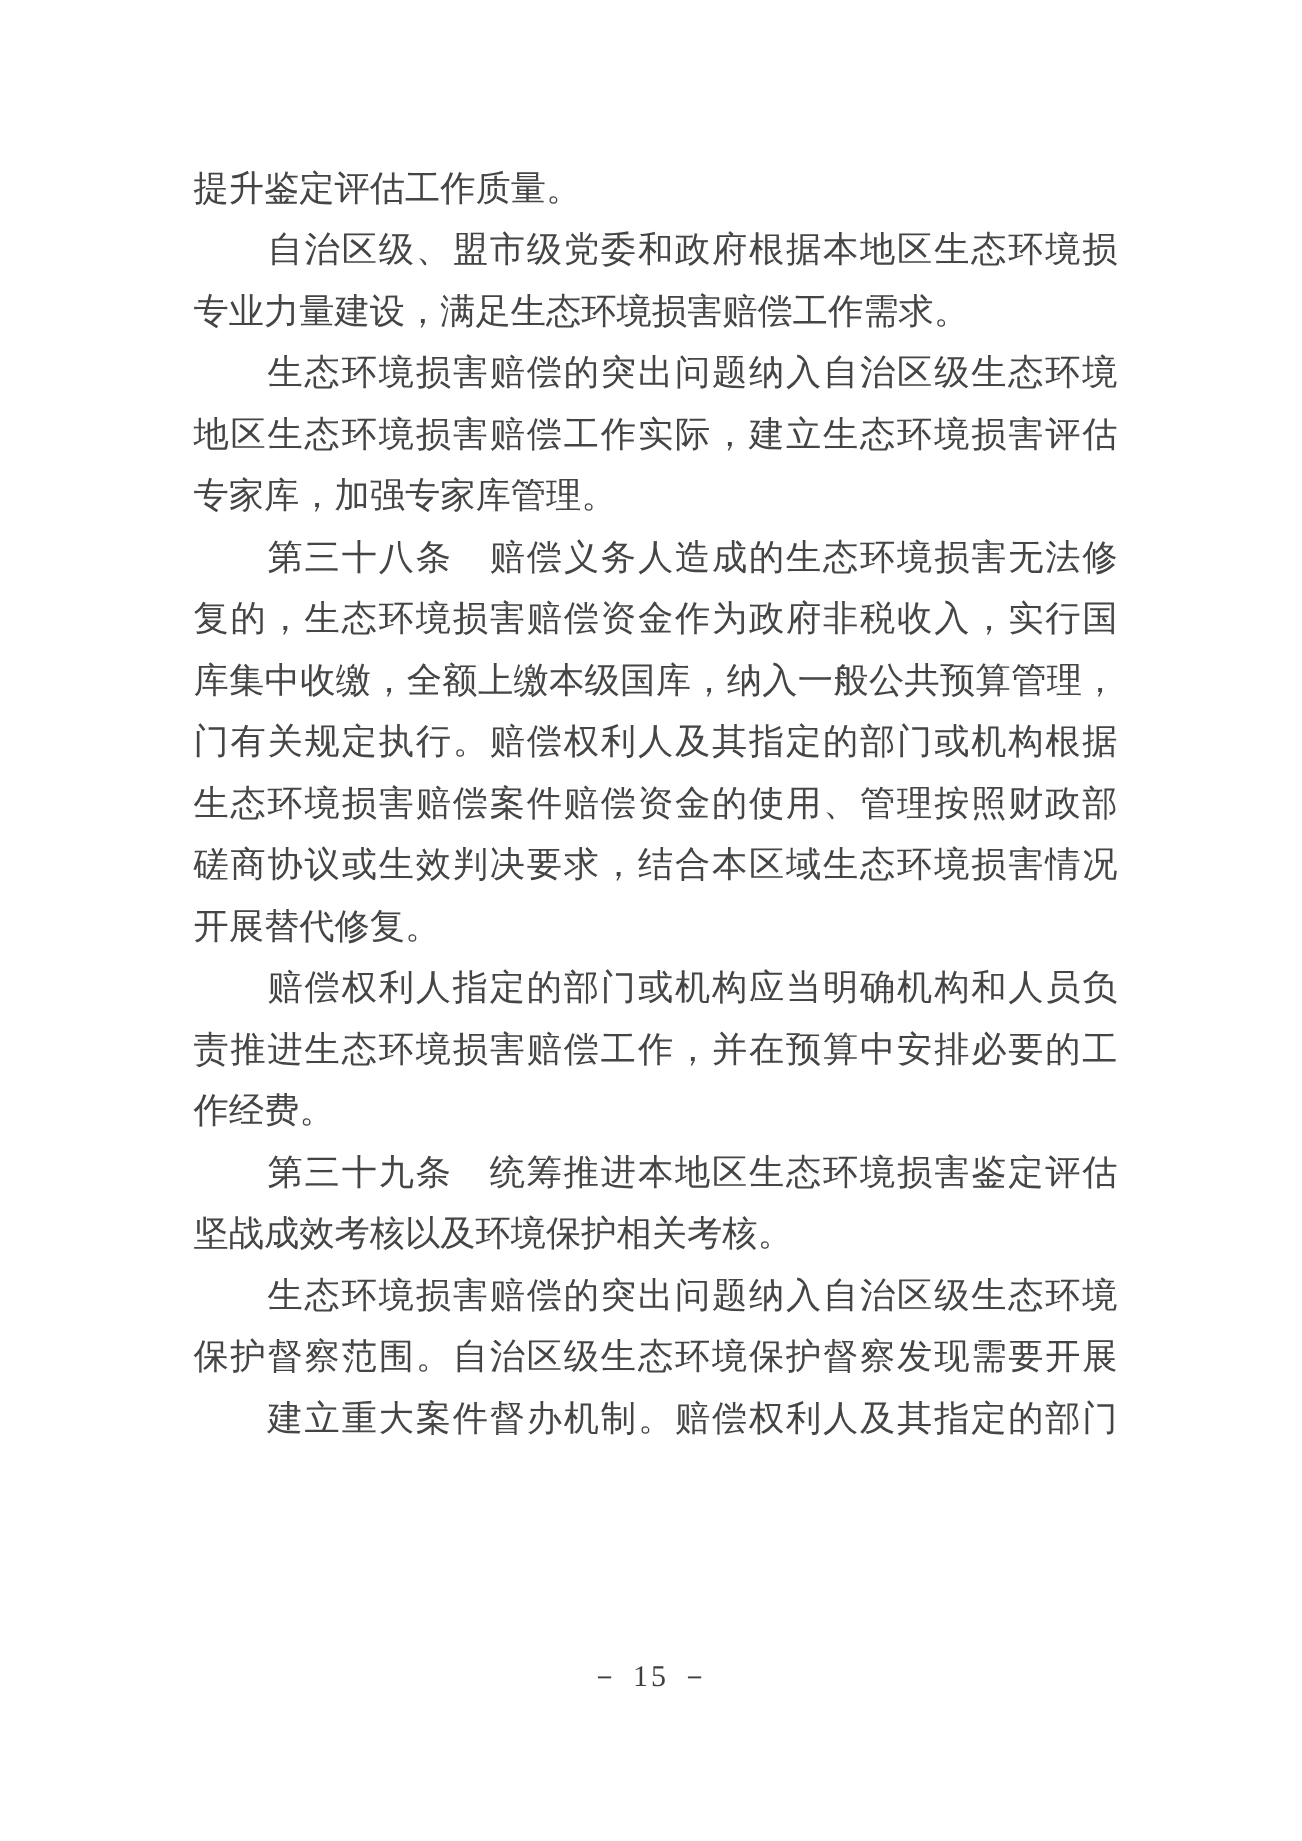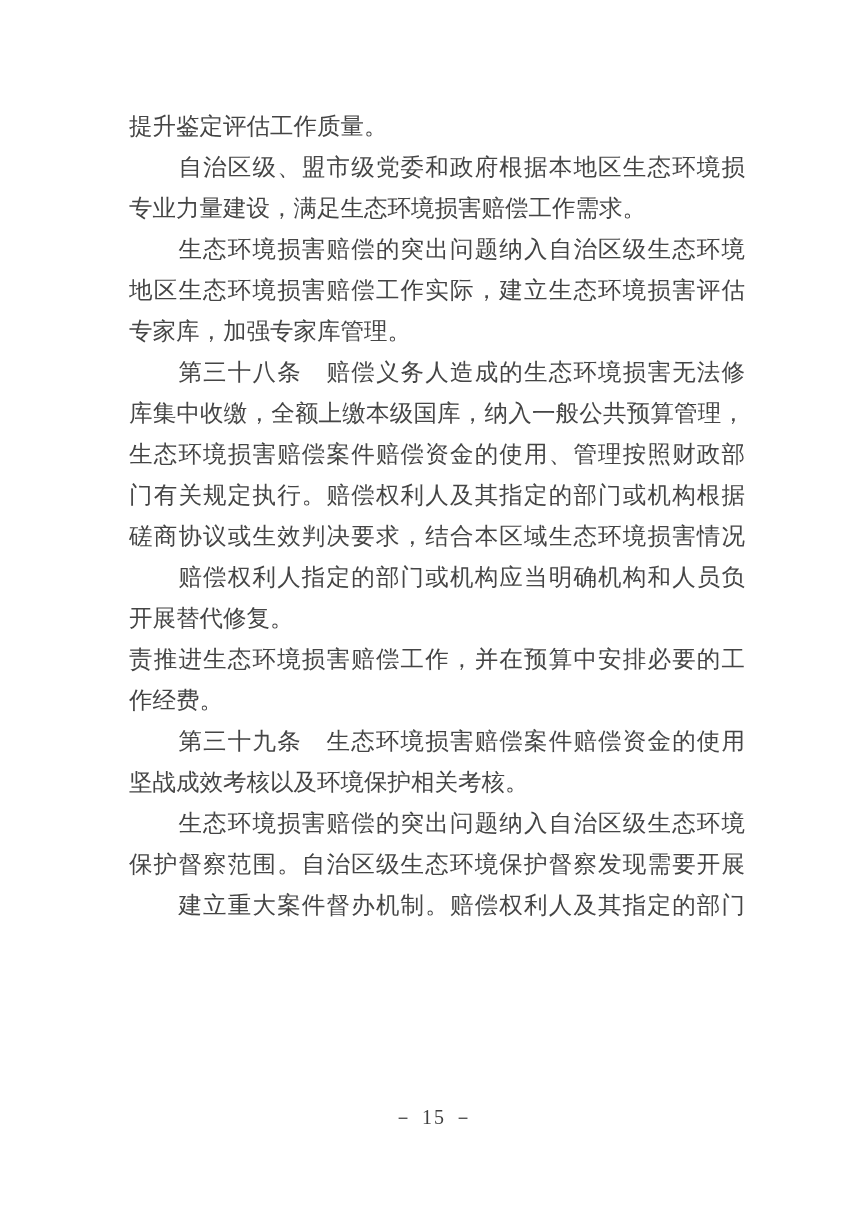"复的，生态环境损害赔偿资金作为政府非税收入，实行国" div.line { html: none -> <div>复的，生态环境损害赔偿资金作为政府非税收入，实行国</div> }
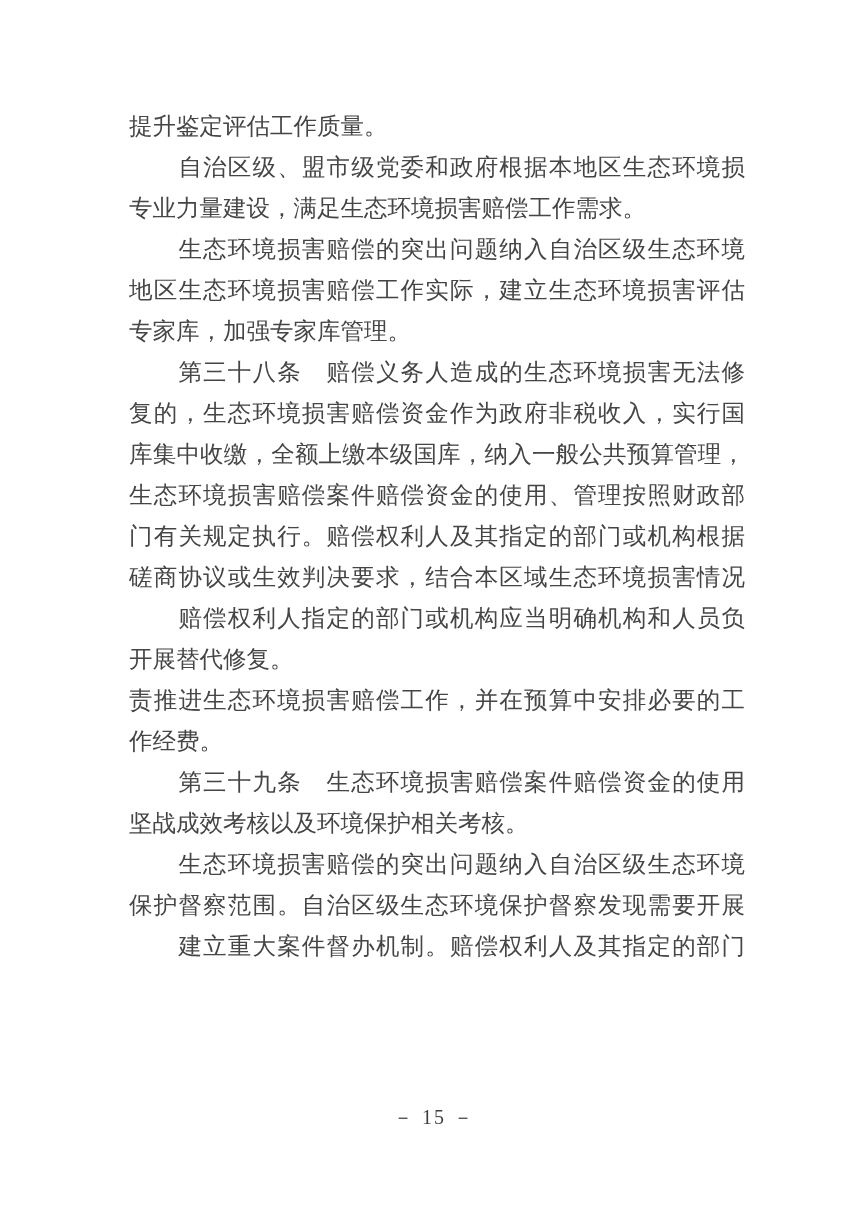"生态环境损害赔偿案件赔偿资金的使用、管理按照财政部" div.line { order: before "门有关规定执行。赔偿权利人及其指定的部门或机构根据" -> after "门有关规定执行。赔偿权利人及其指定的部门或机构根据" }
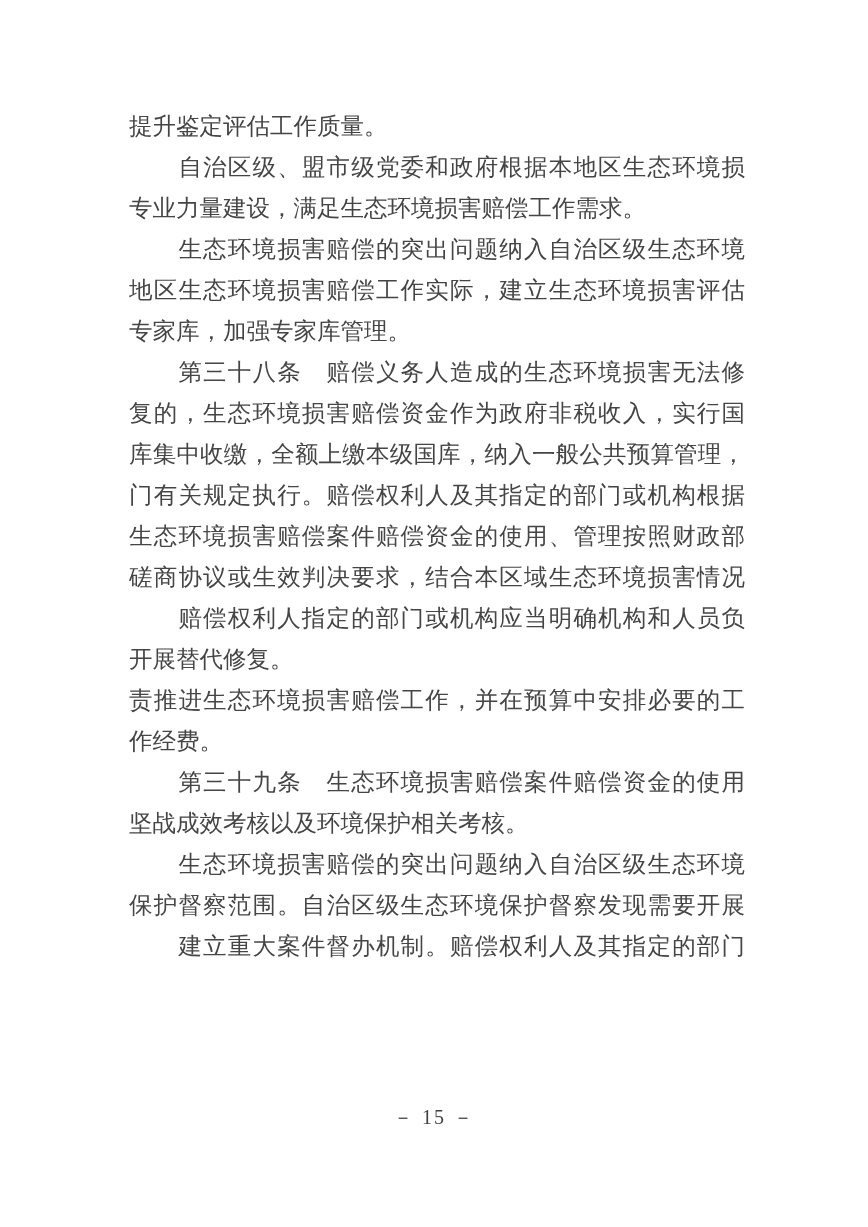"赔偿权利人指定的部门或机构应当明确机构和人员负" div.line { order: before "开展替代修复。" -> after "开展替代修复。" }
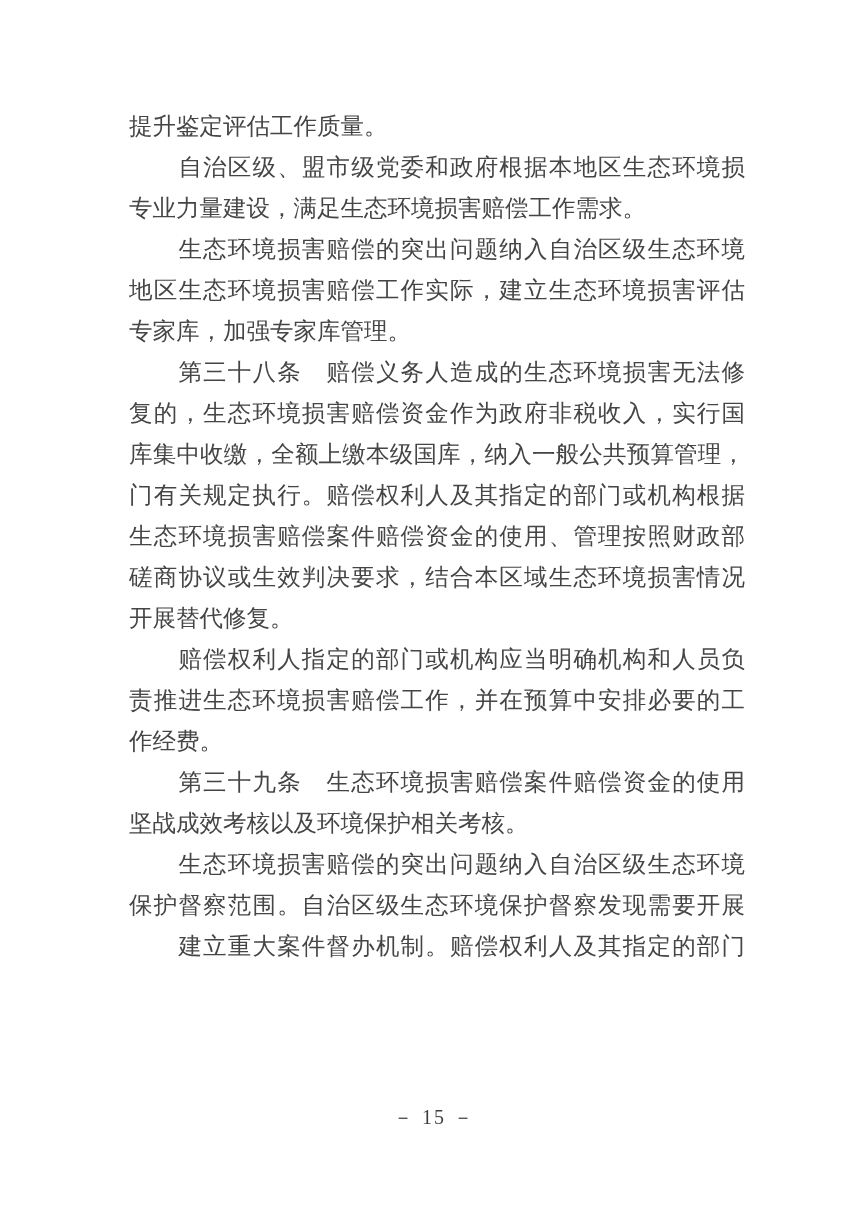"第三十九条 生态环境损害赔偿案件赔偿资金的使用" div.line { text: 生态环境损害赔偿案件赔偿资金的使用 -> 统筹推进本地区生态环境损害鉴定评估 }
